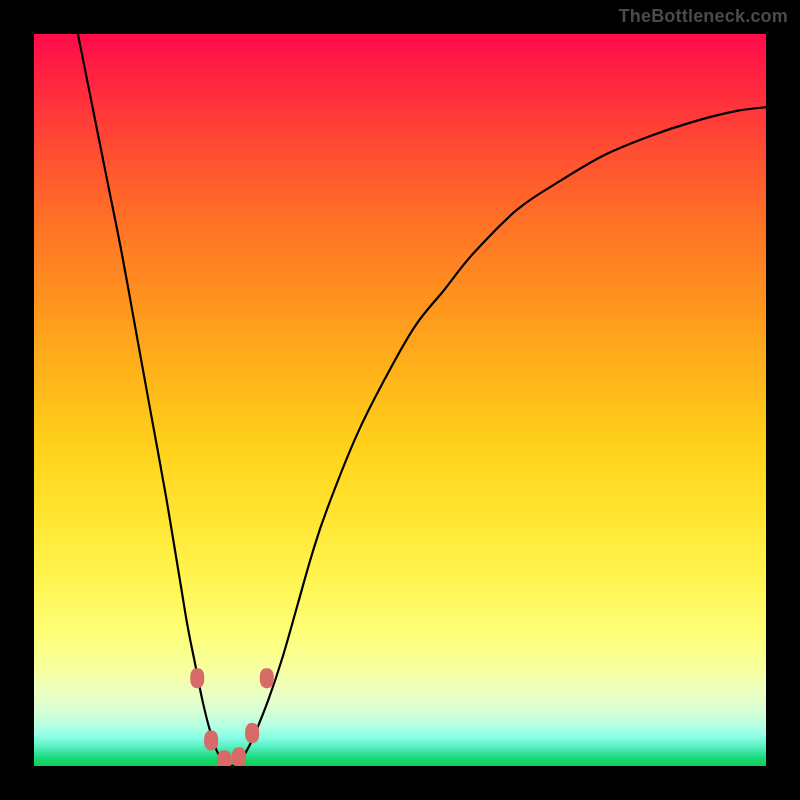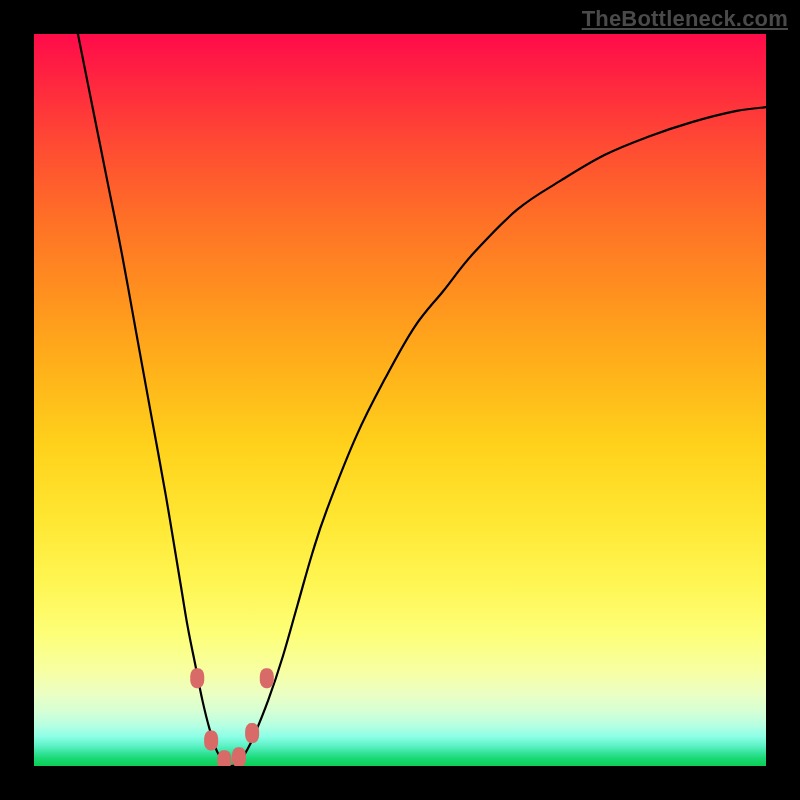"TheBottleneck.com" .watermark { font-size: 22px -> 18px; text-decoration: underline -> none }
